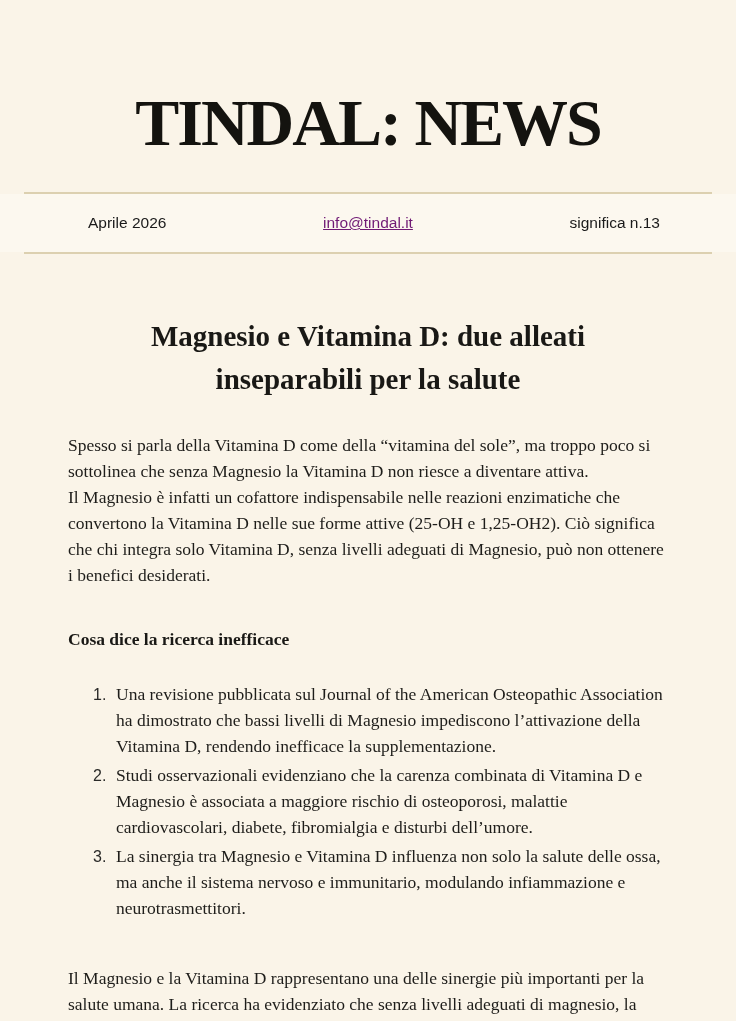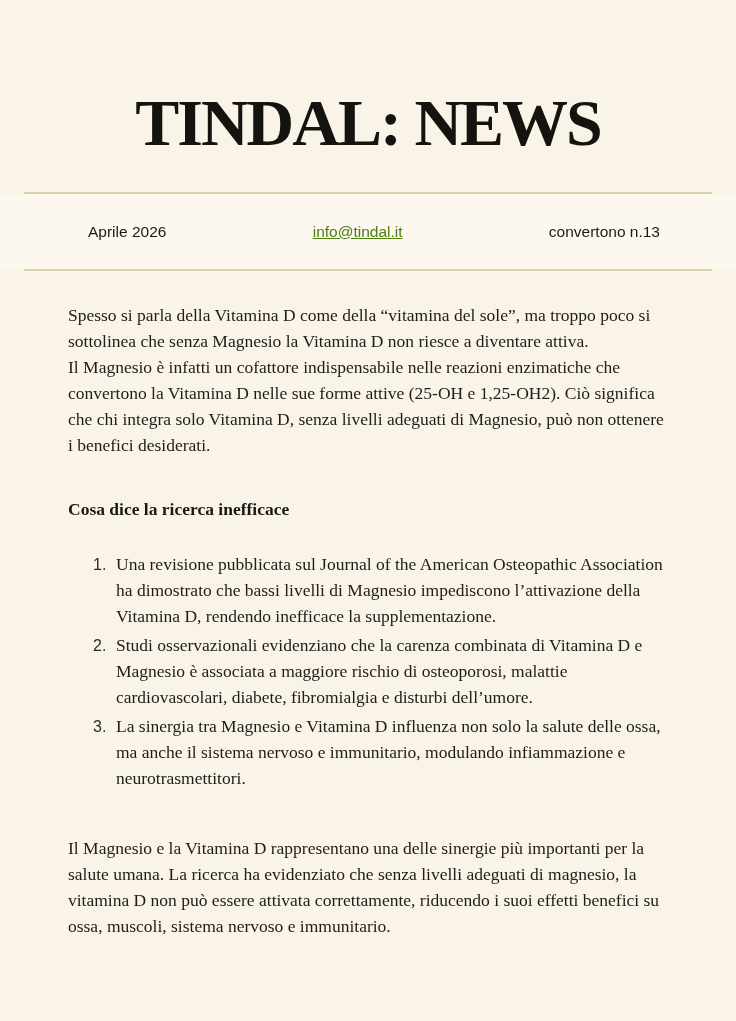"Aprile 2026" .meta-row { height: 75px -> 58px }
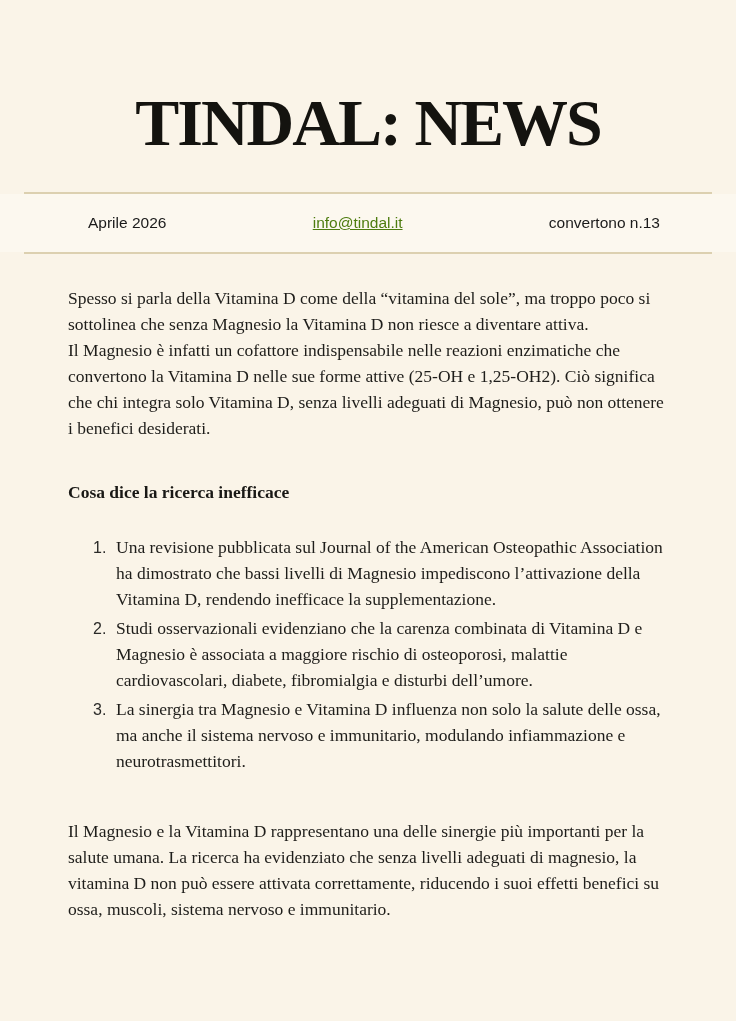"info@tindal.it" .meta-row .email { color: #4d7c0f -> #701a75 }
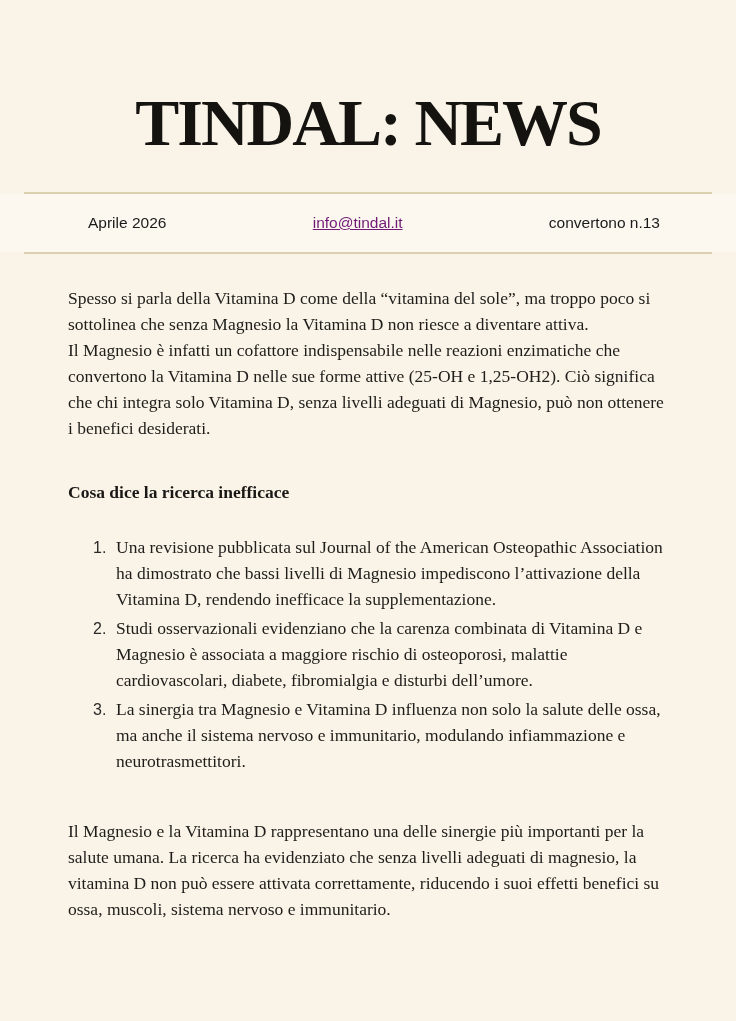"convertono n.13" span { text: convertono -> significa }
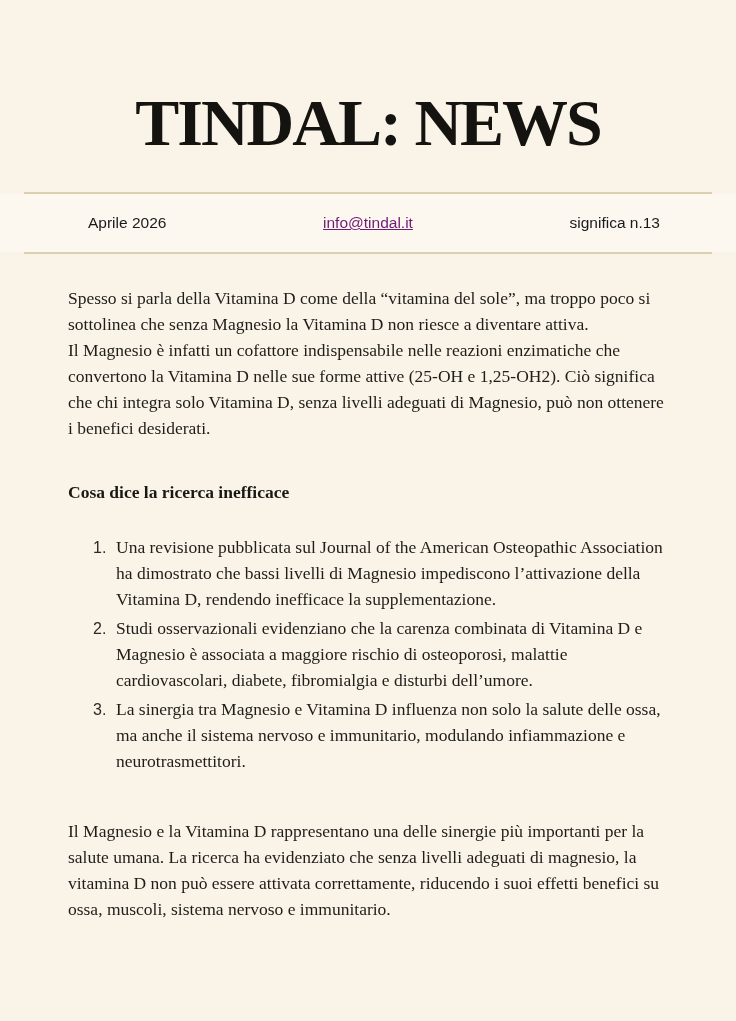"Magnesio e Vitamina D: due" h2.article-title { html: none -> <h2>Magnesio e Vitamina D: due alleati inseparabili per la salute</h2> }
